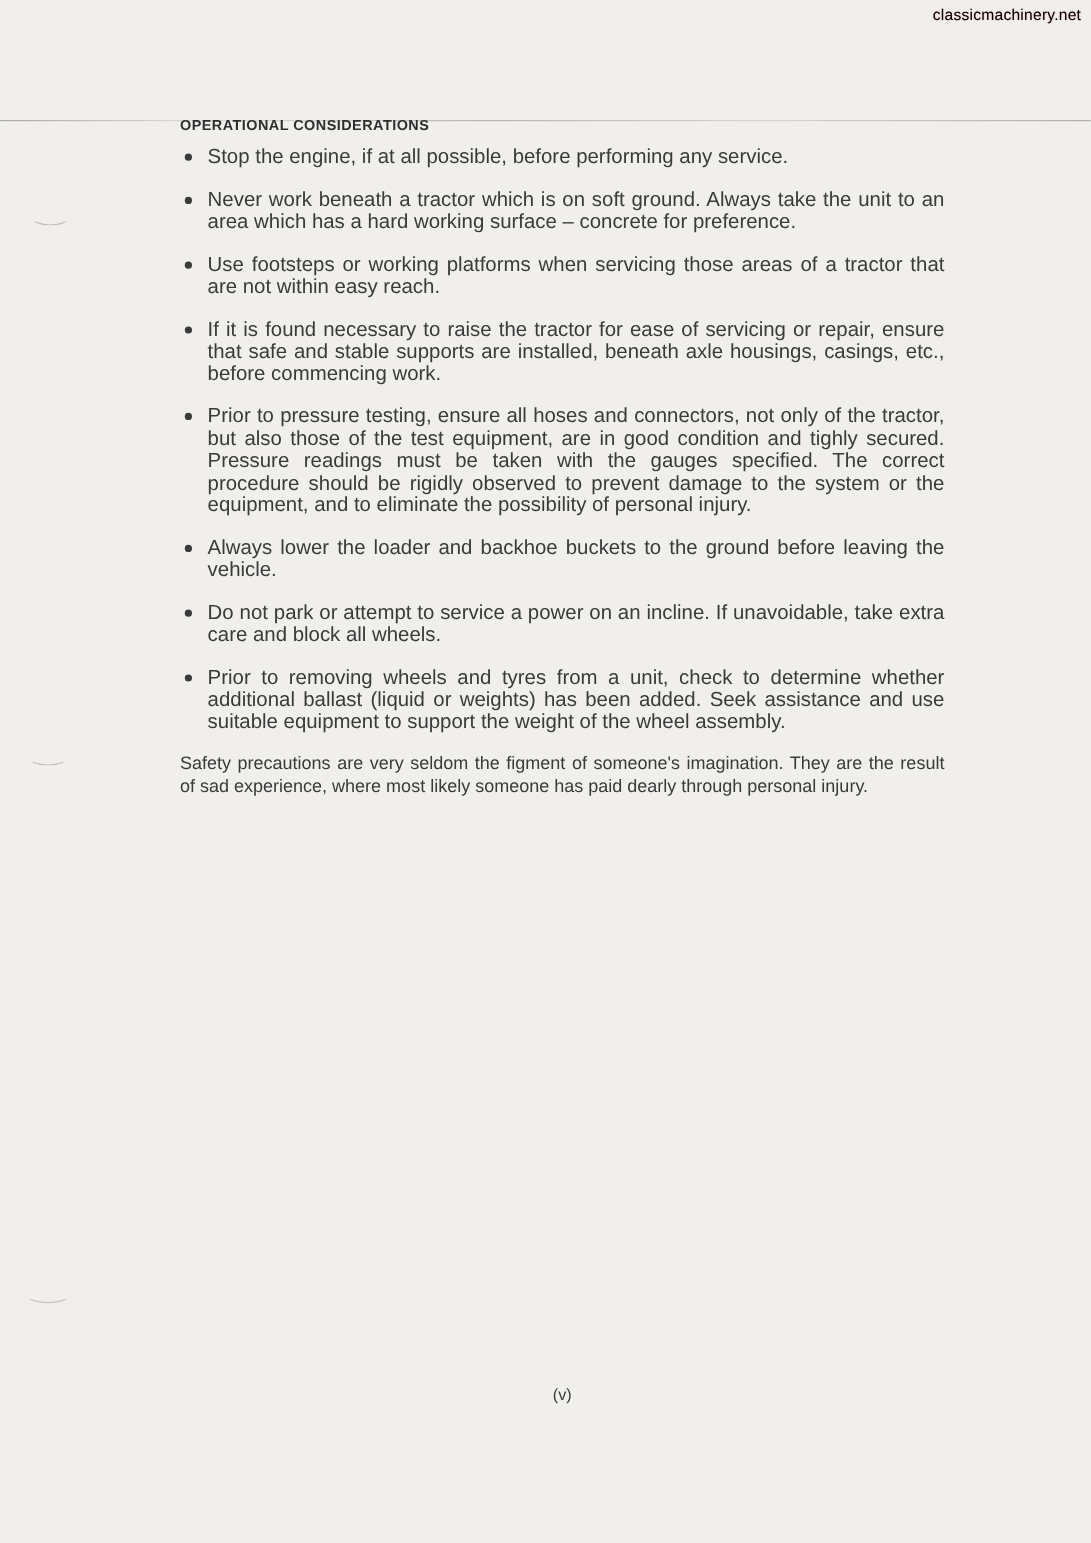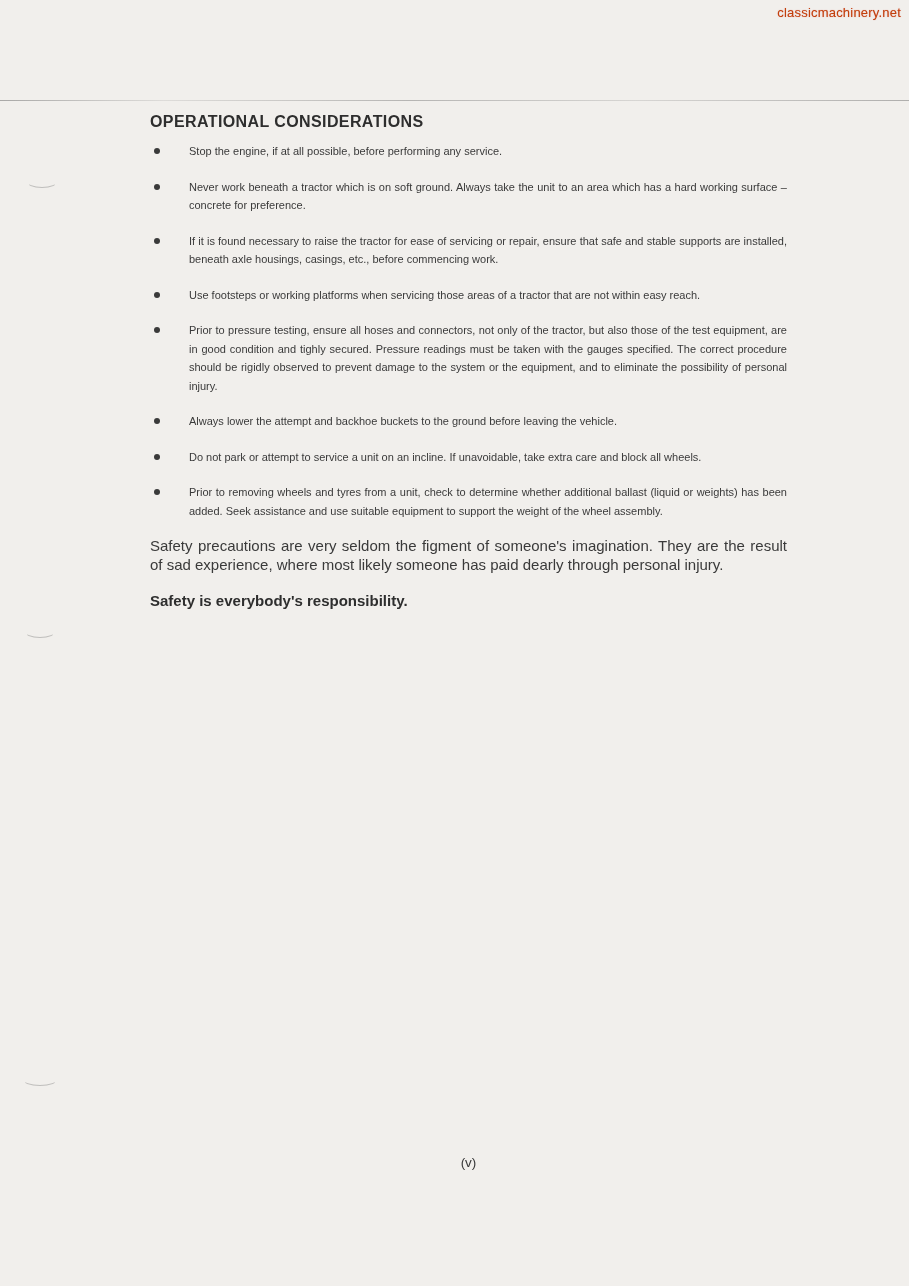"classicmachinery.net" .watermark { color: #c2410c -> #000000 }
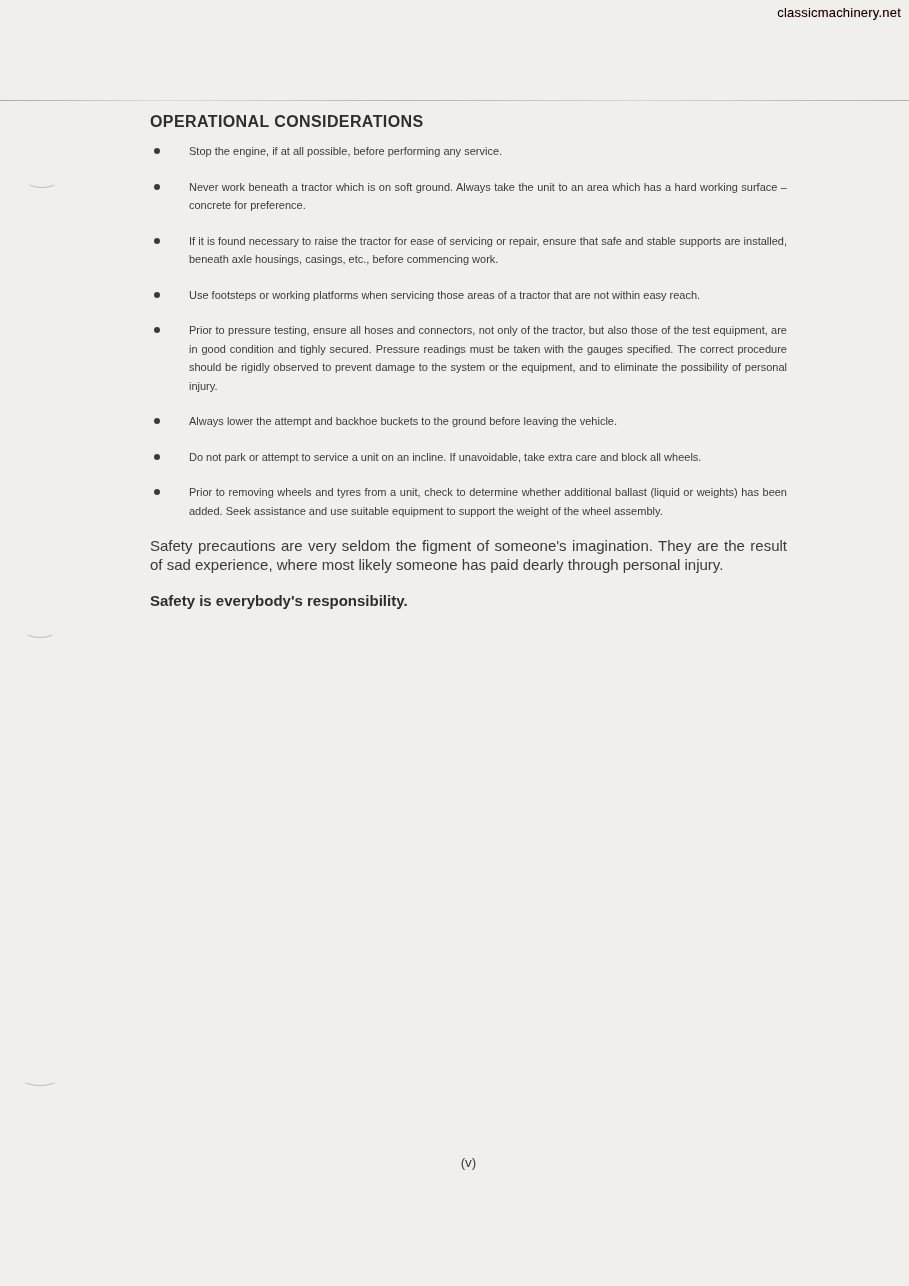"OPERATIONAL CONSIDERATIONS" h1.page-title { font-size: 16px -> 12px; margin: 16px 0 11px 0 -> 0 0 11px 0 }
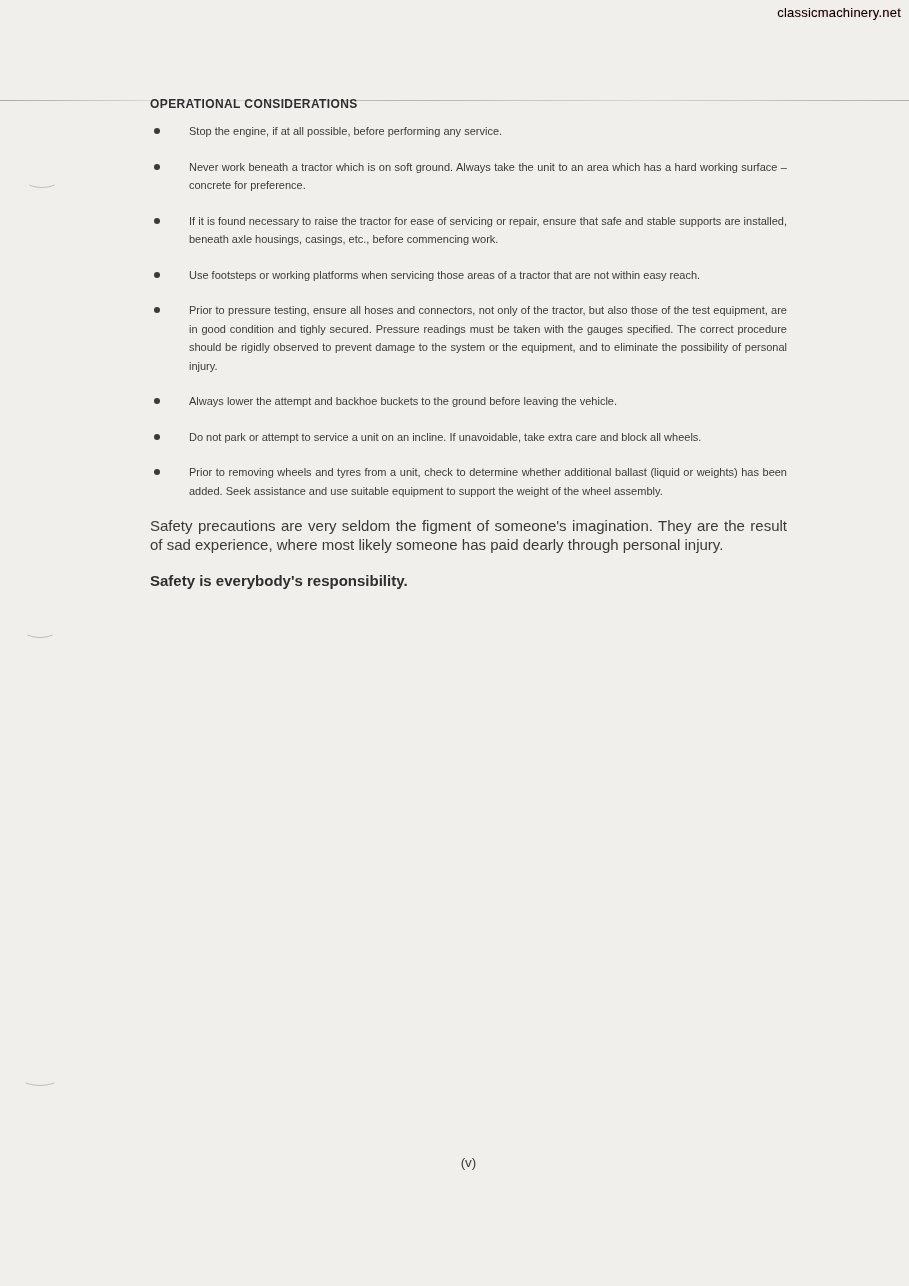"Stop the engine, if at" .bullet-text { font-size: 11px -> 17px; margin-left: 29px -> 13px }
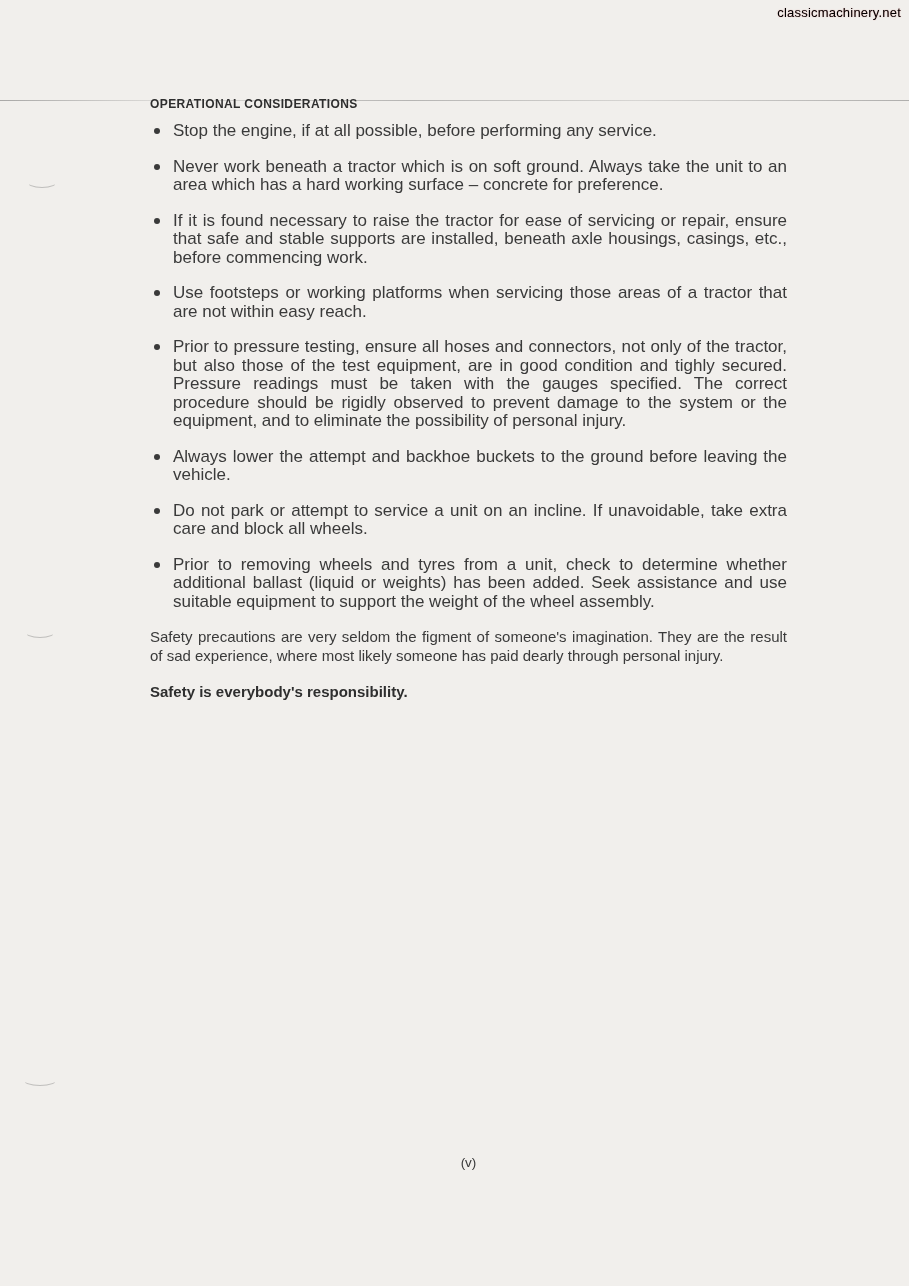"If it is found necessary" li { order: before "Use footsteps or working platforms" -> after "Use footsteps or working platforms" }
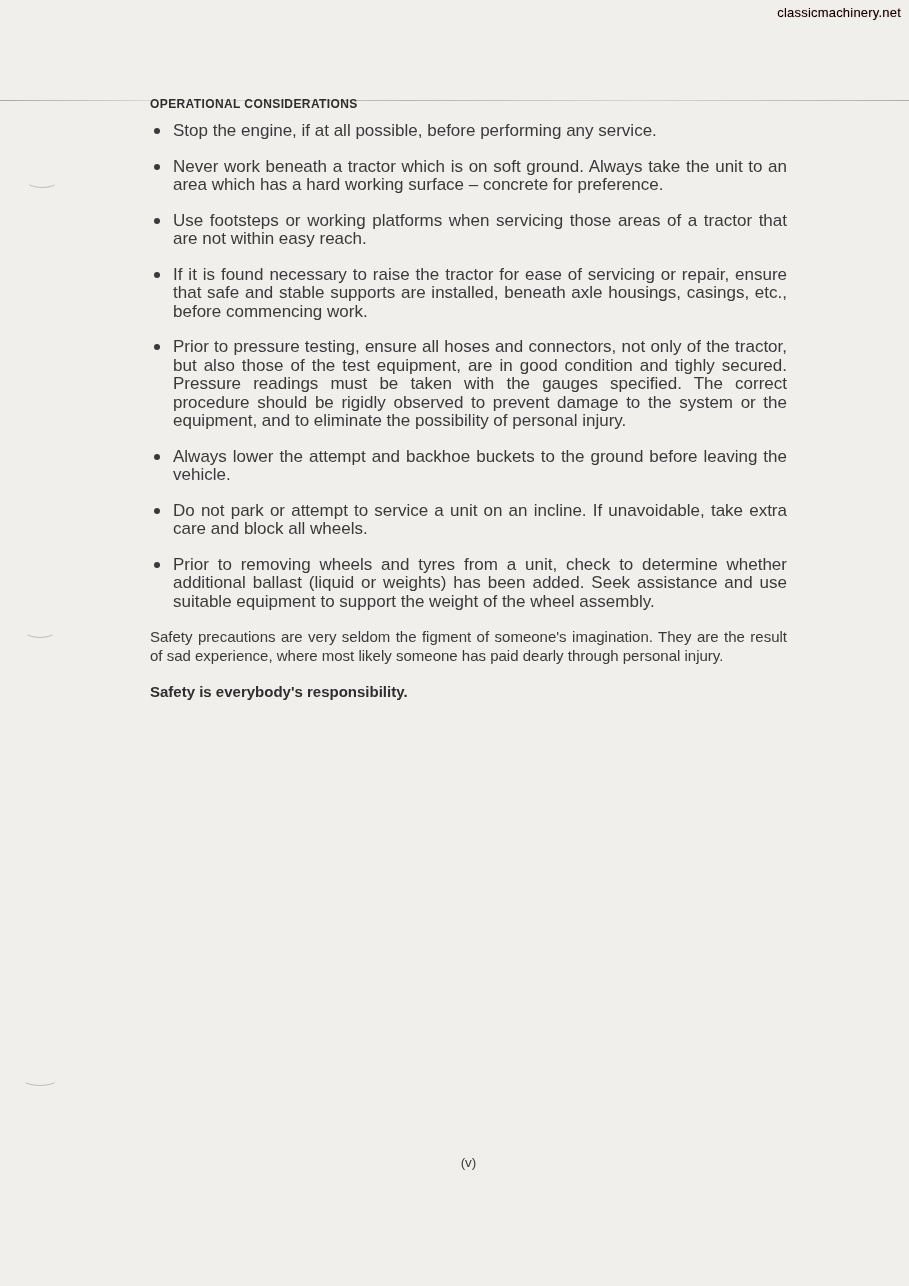"Always lower the attempt and" span.bullet-text { text: attempt -> loader }
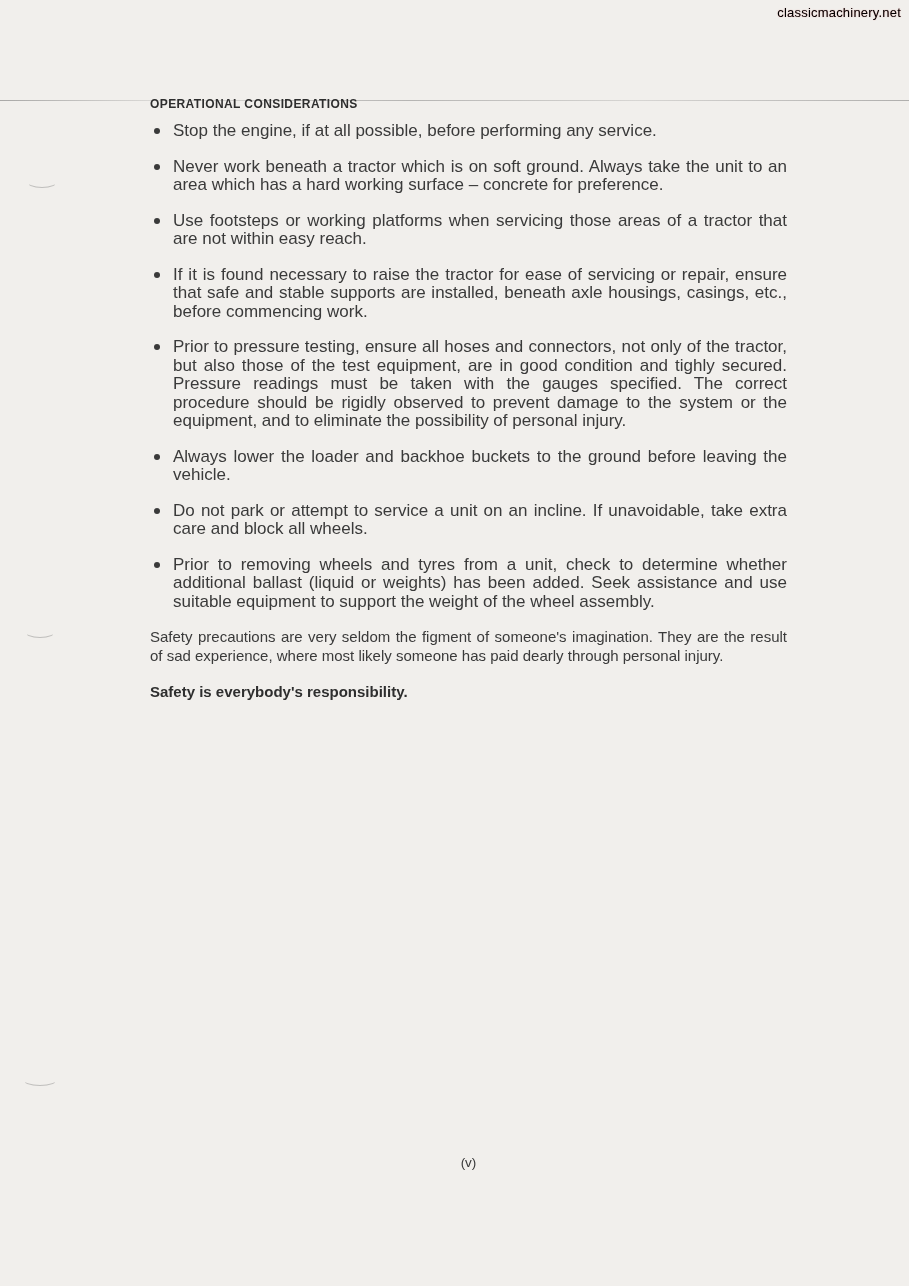"Do not park or attempt" span.bullet-text { text: unit -> power }
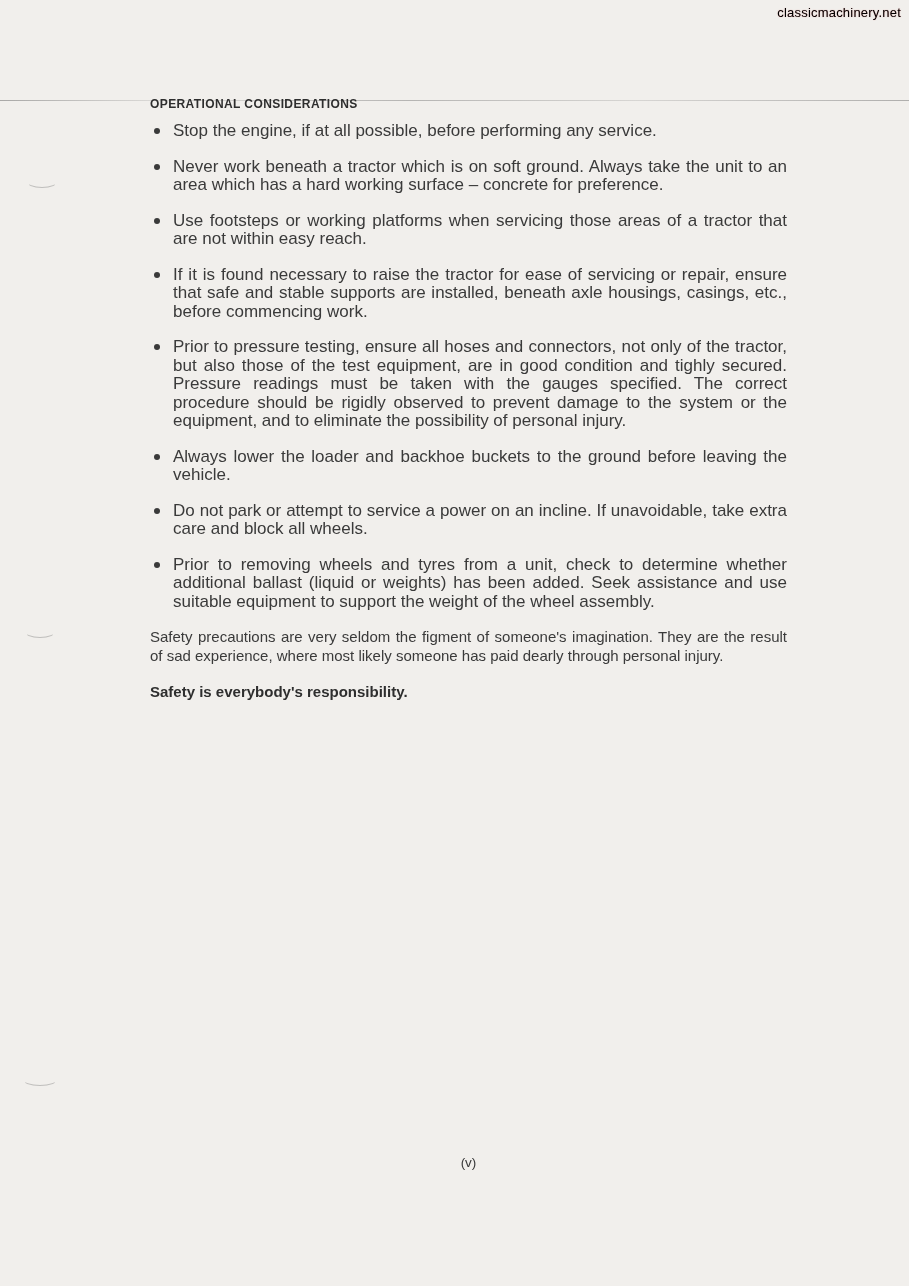"Safety is everybody's responsibility." p.closing { html: <p>Safety is everybody's responsibility.</p> -> none }
